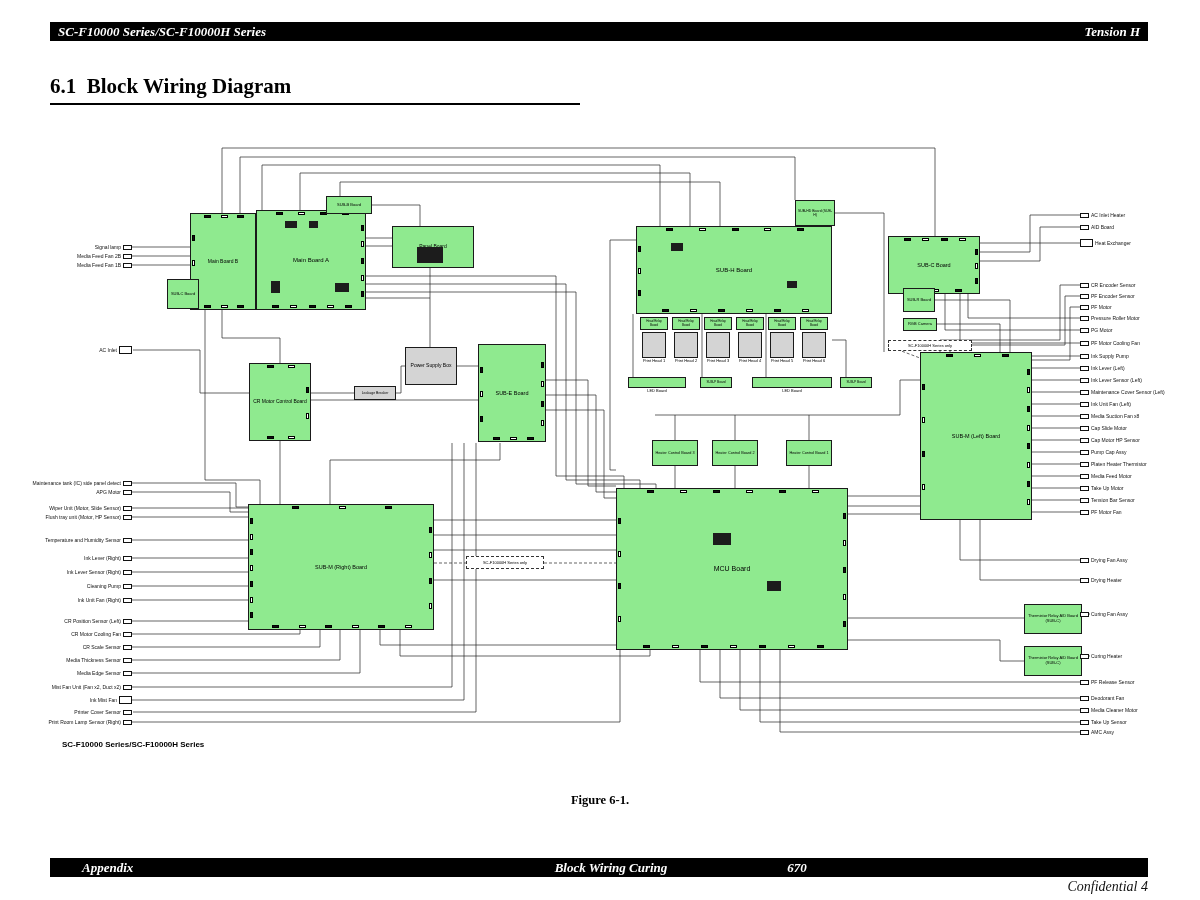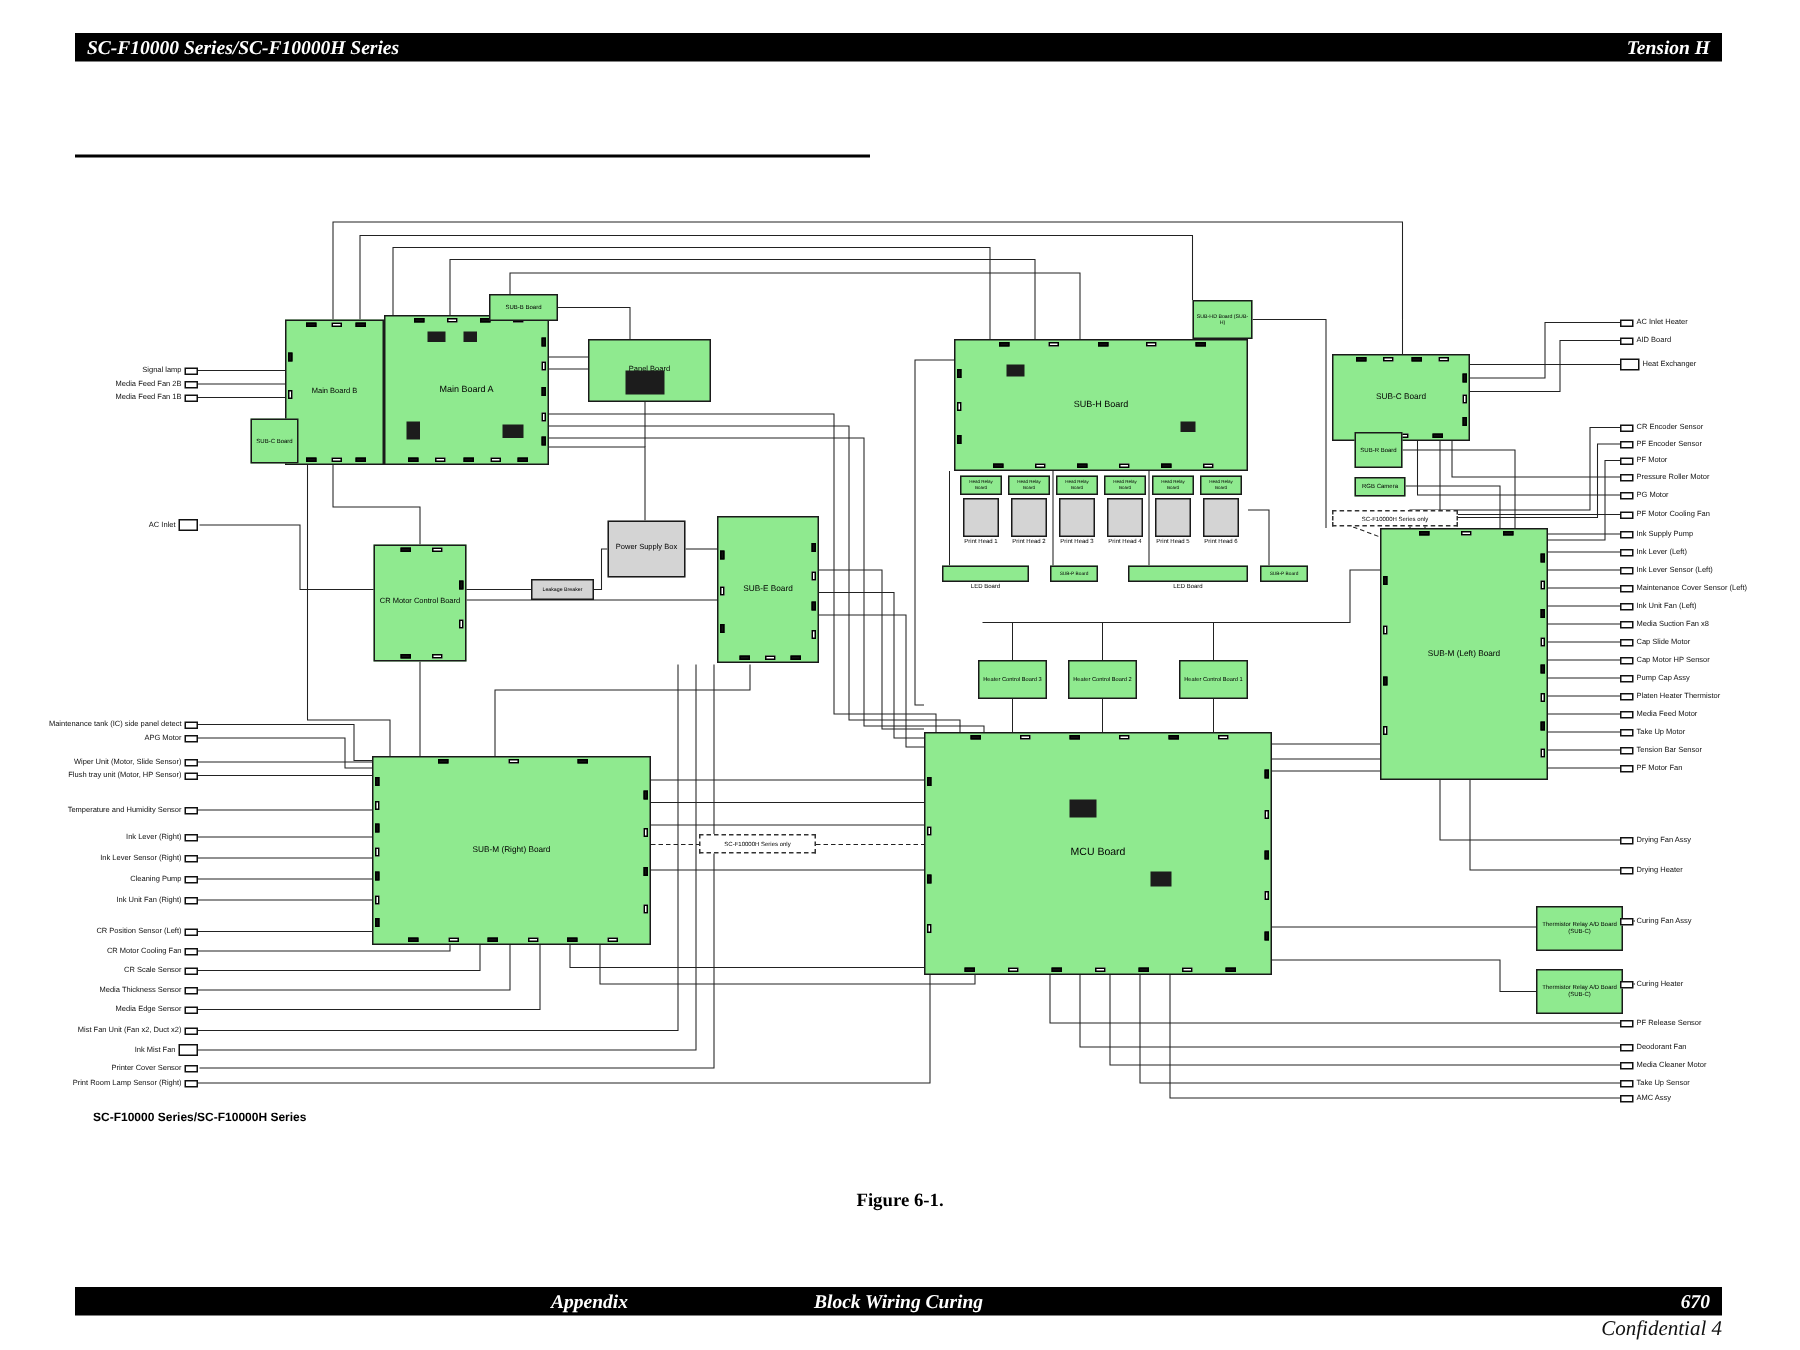"6.1 Block Wiring Diagram" div.title { html: none -> <div>6.1 Block Wiring Diagram</div> }
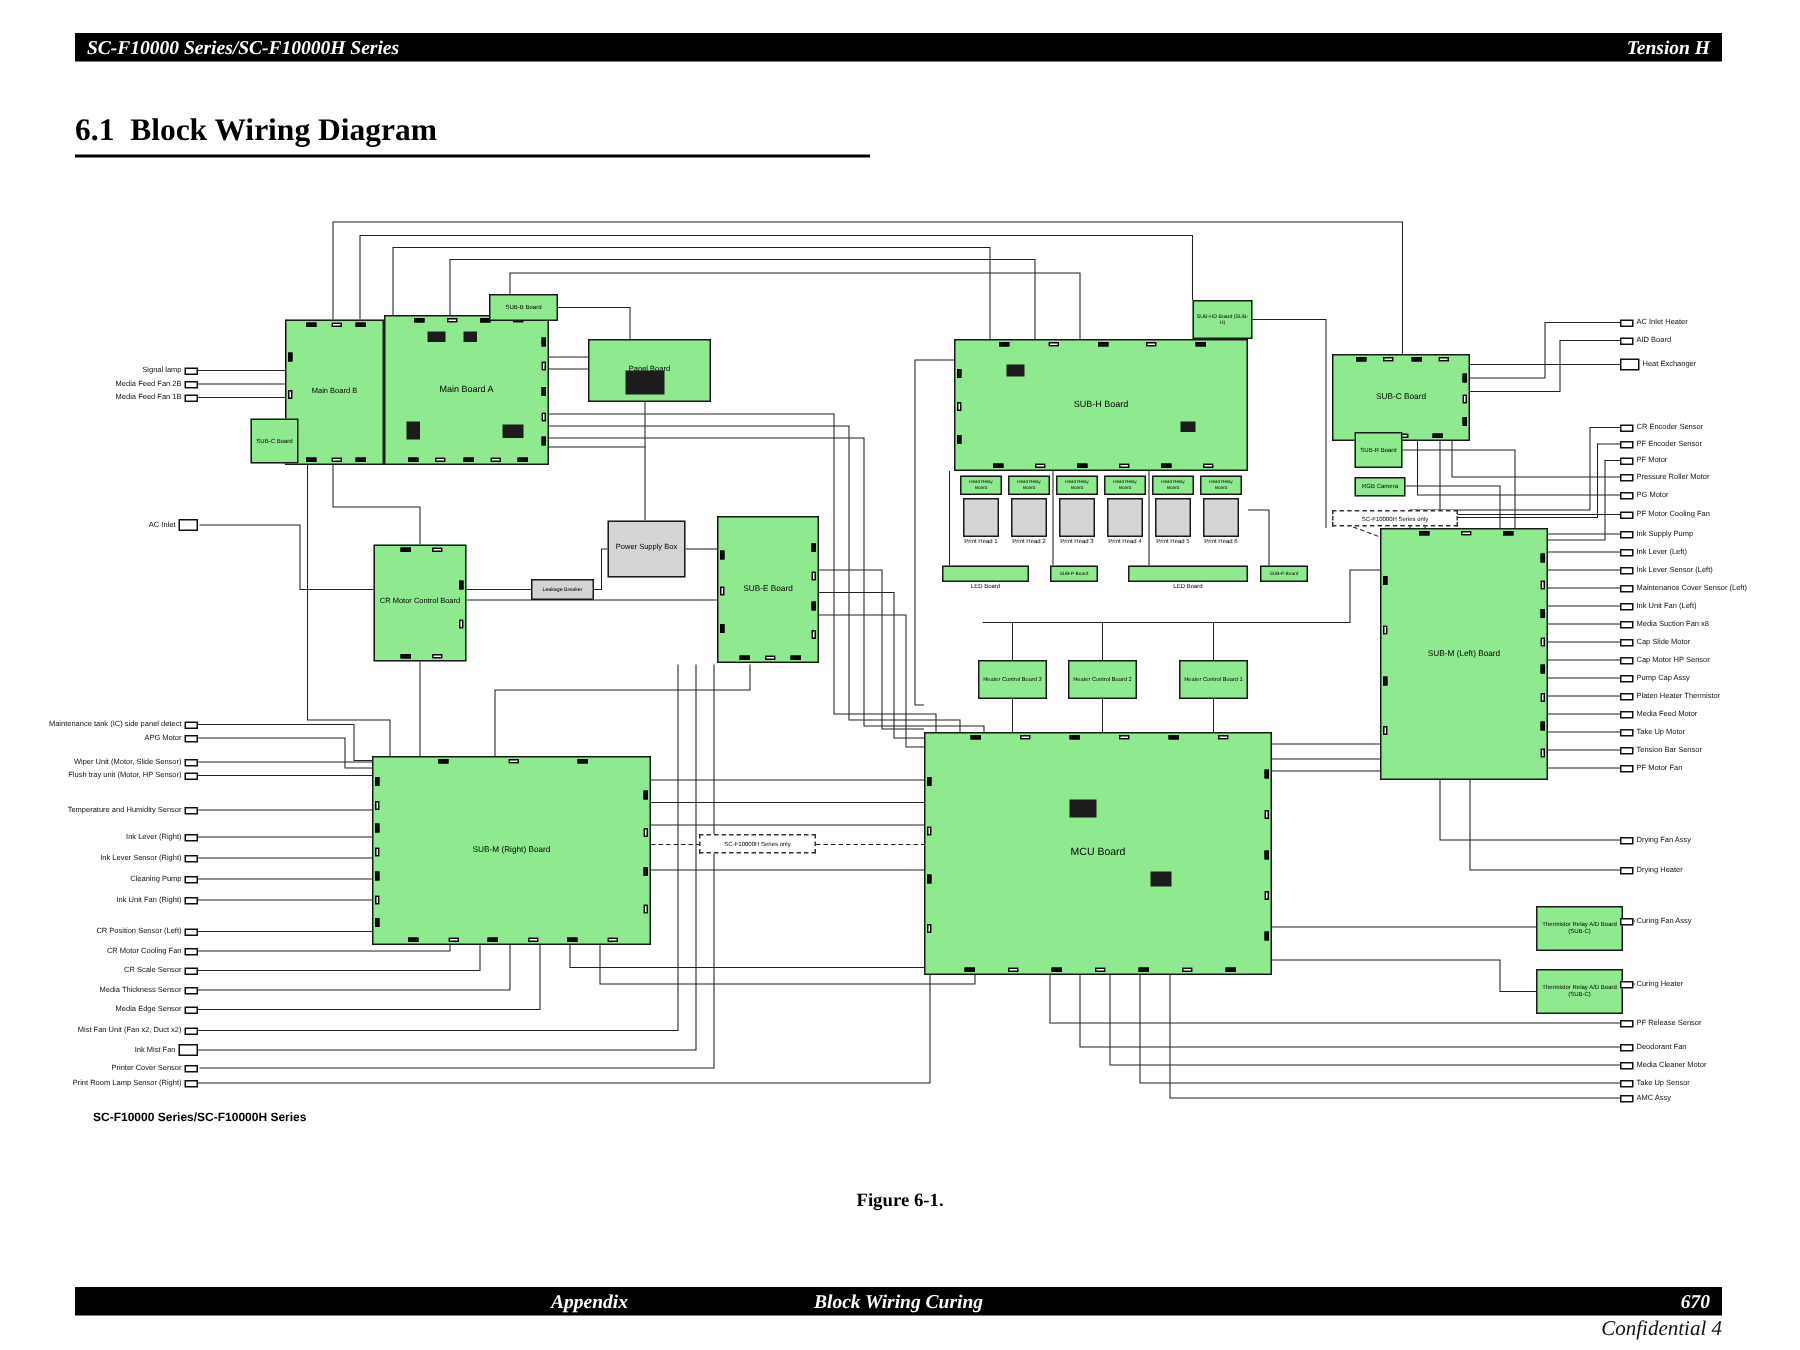"Appendix" .footer-bar .fl { margin-left: none -> 24px; text-align: right -> left }
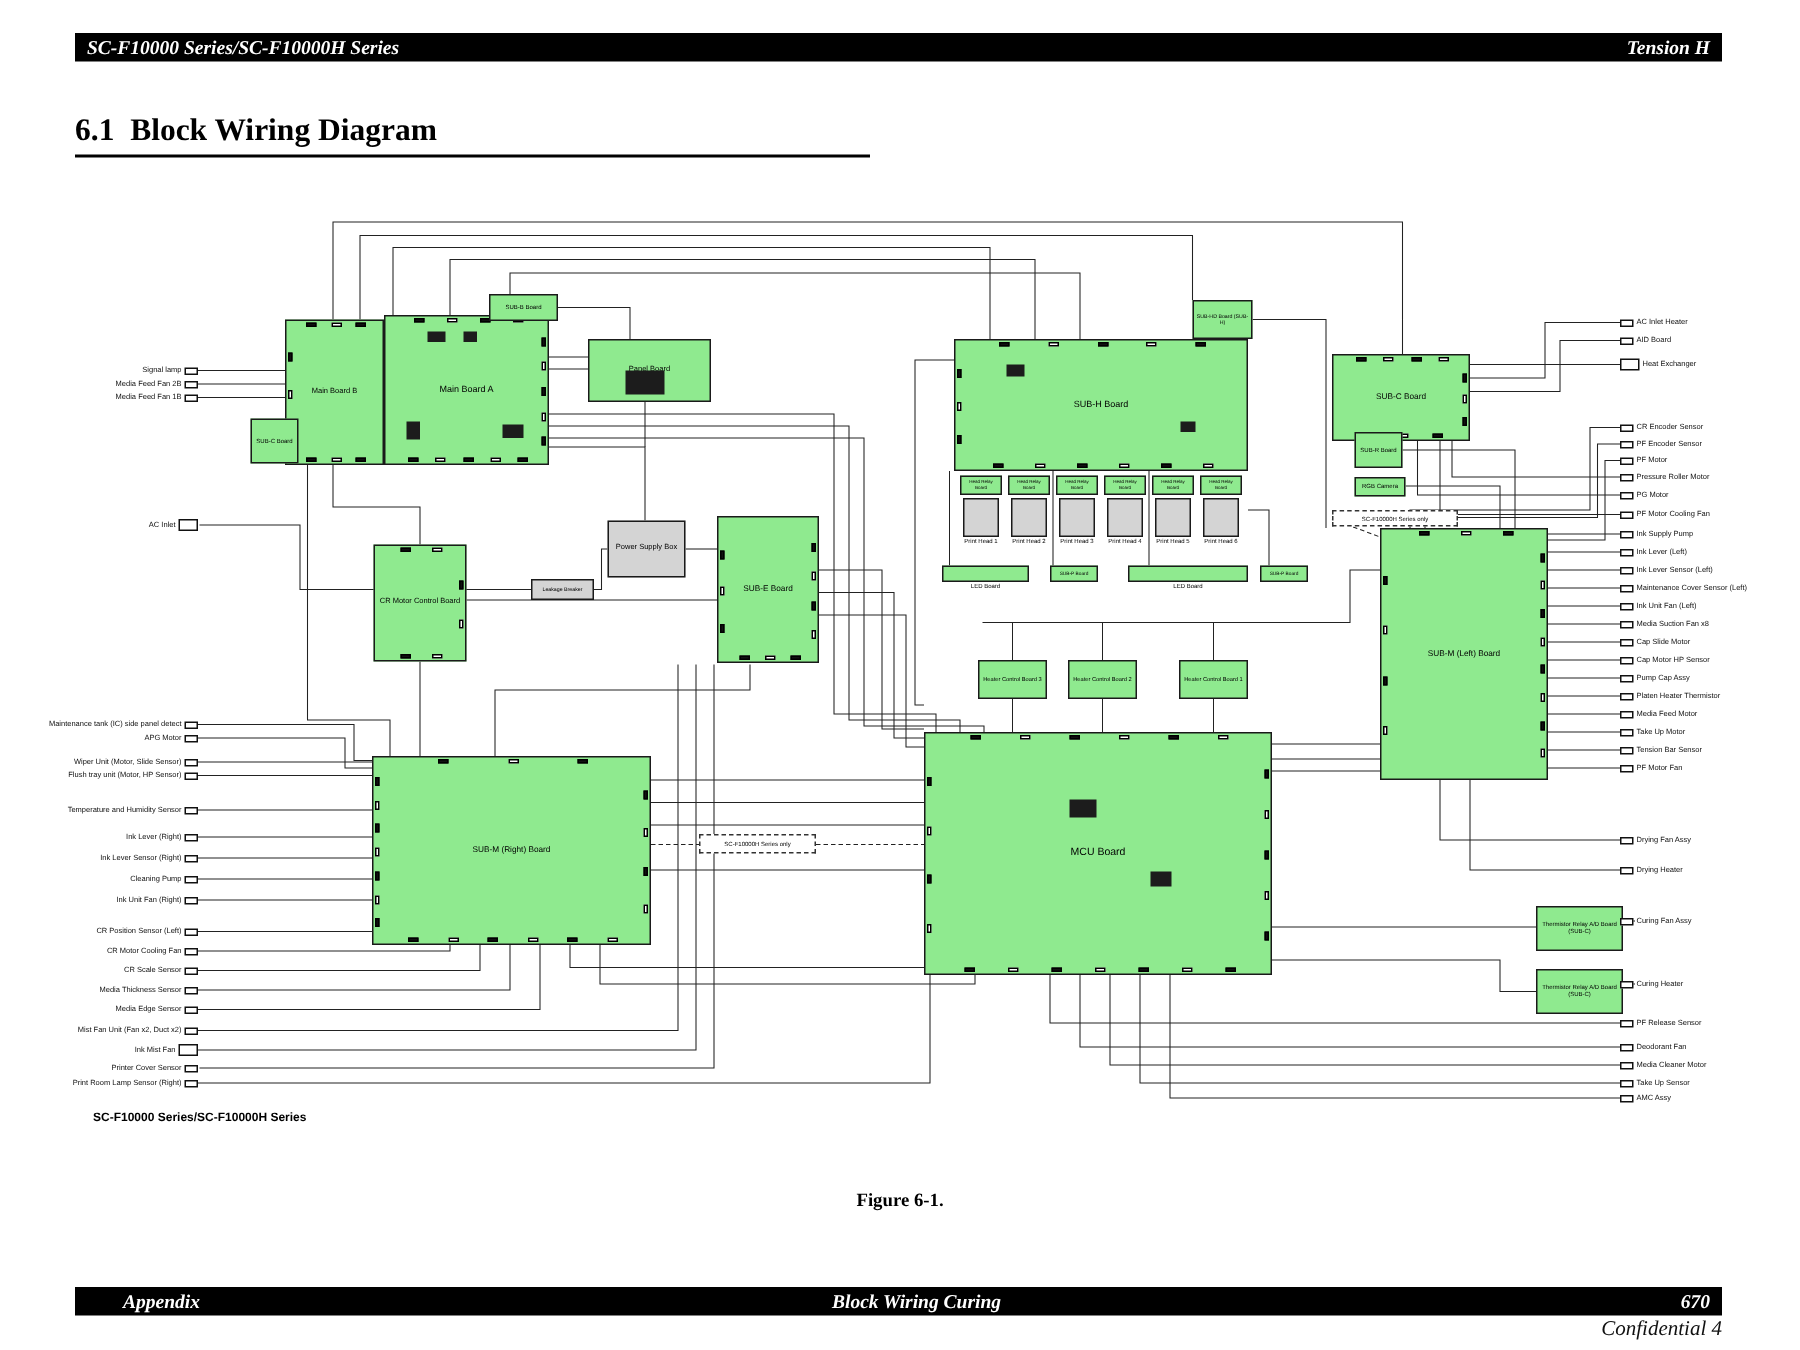"670" .footer-bar .fr { text-align: right -> none }
